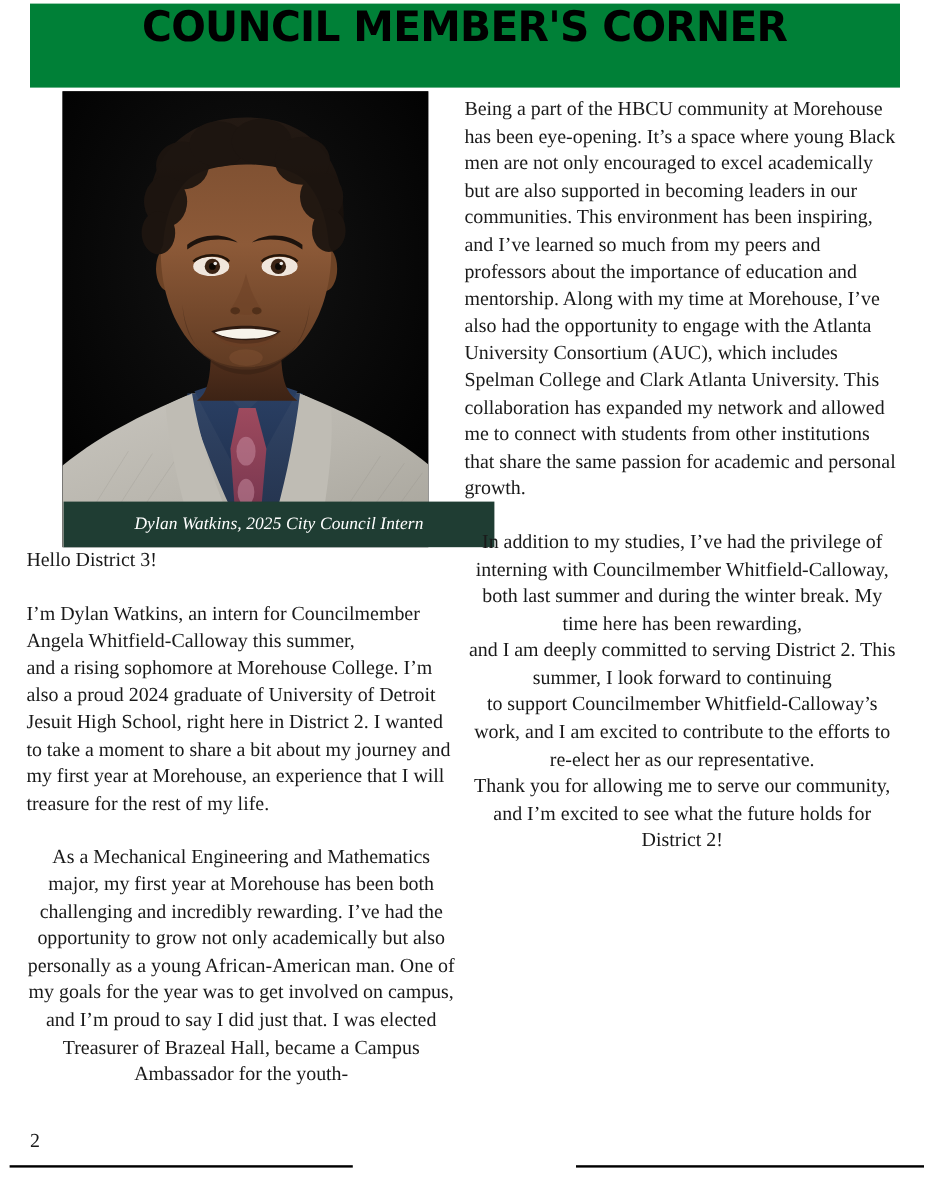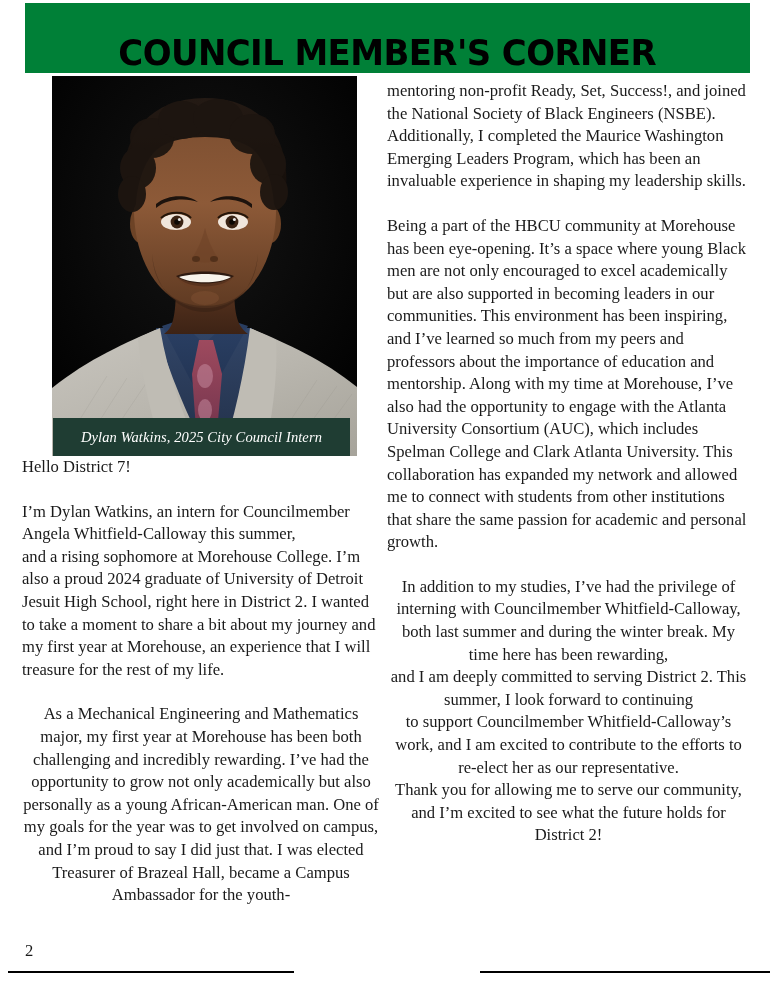"COUNCIL MEMBER'S CORNER" .banner { align-items: flex-end -> flex-start }
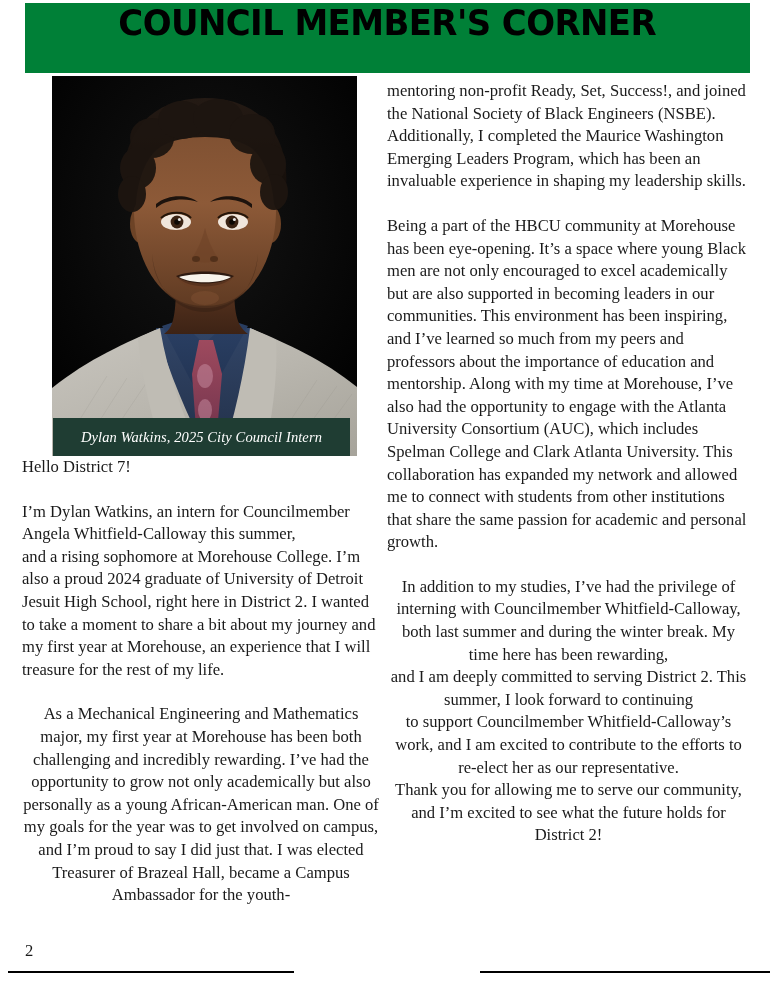"mentoring non-profit Ready, Set," p { html: <p>mentoring non-profit Ready, Set, Success!, and joined the National Society of Black Engineers (NSBE). Additionally, I completed the Maurice Washington Emerging Leaders Program, which has been an invaluable experience in shaping my leadership skills.</p> -> none }
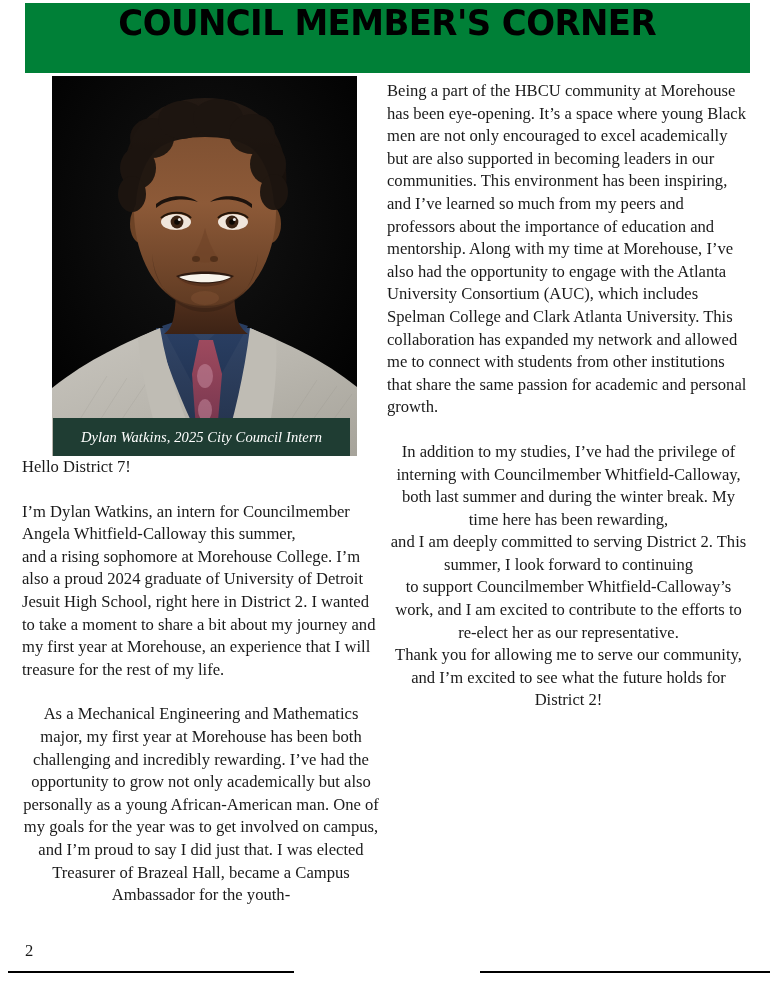"Dylan Watkins, 2025 City Council" .photo-caption { width: 297px -> 359px }
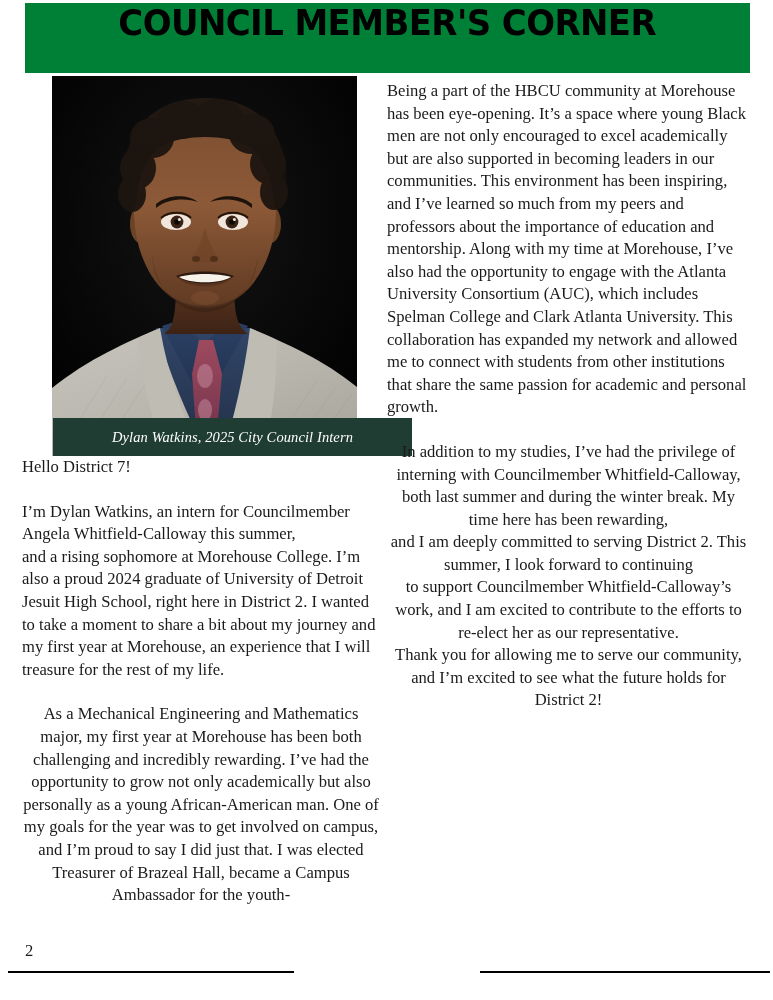"Hello District 7!" p { text: 7 -> 3 }
